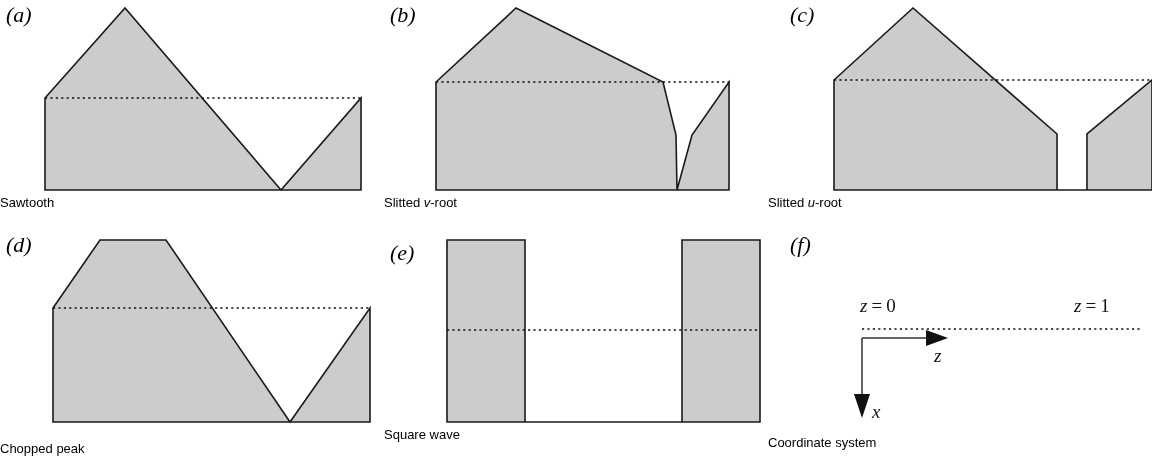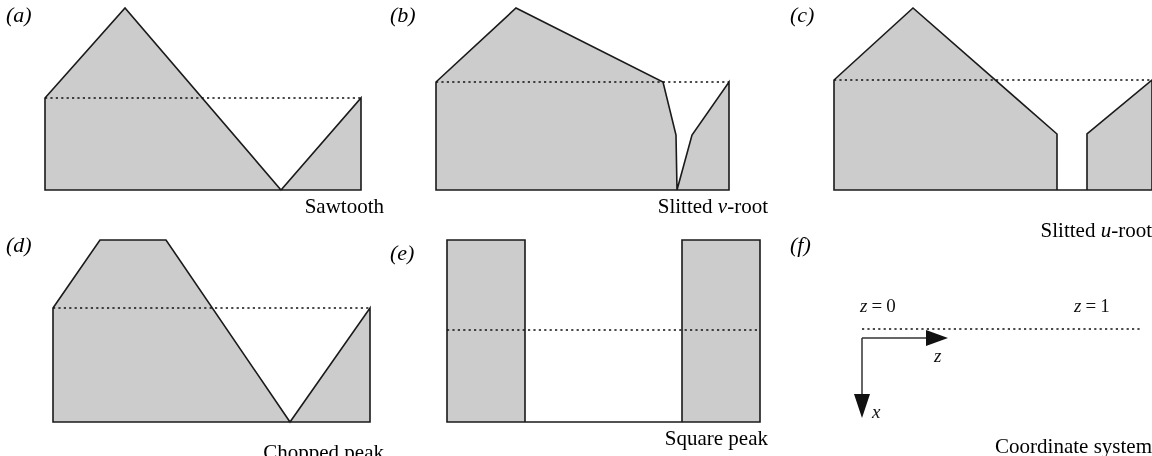"Sawtooth" .caption { font-family: Liberation Serif, serif -> Liberation Sans, sans-serif; font-size: 21px -> 13px; text-align: right -> left }
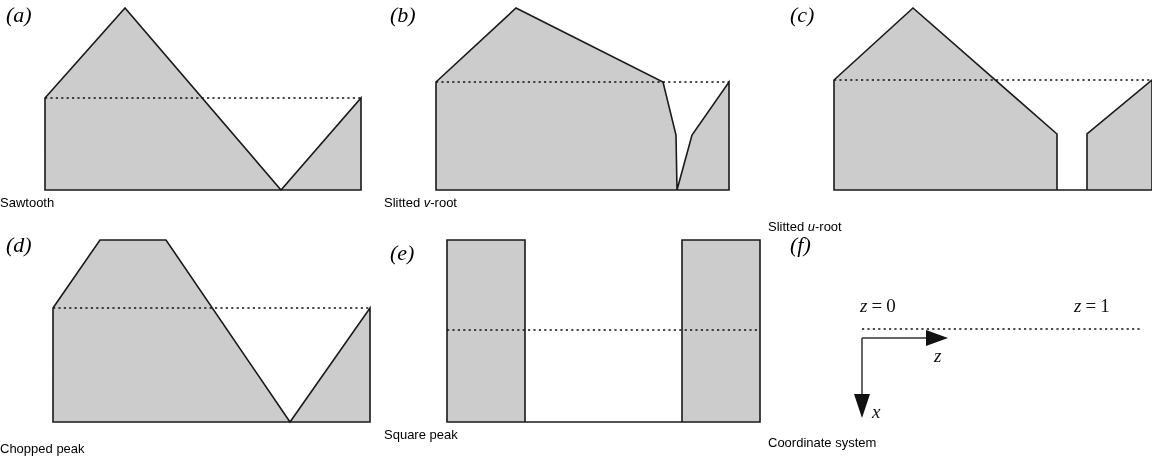"Slitted u-root" div.caption { margin-top: 24px -> none }
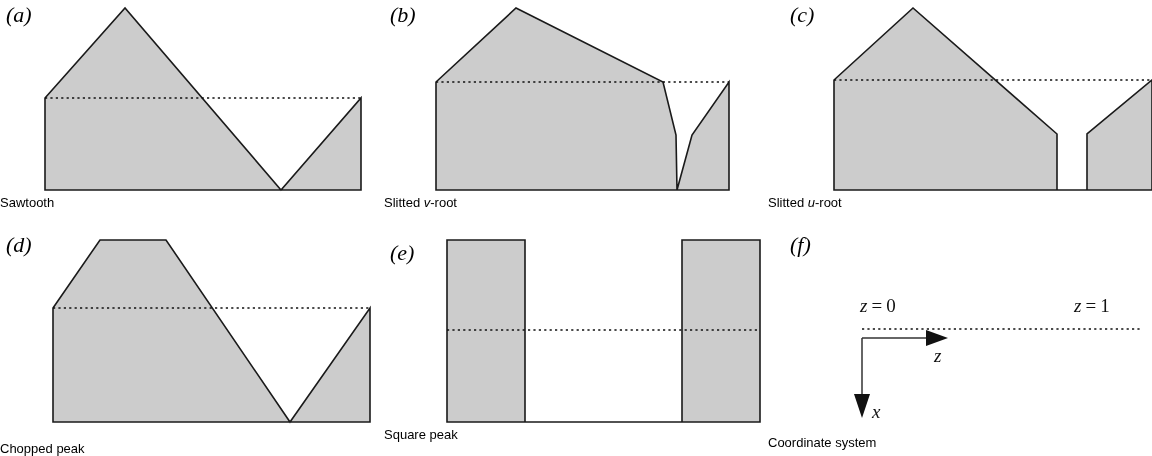"Square peak" span { text: peak -> wave }
